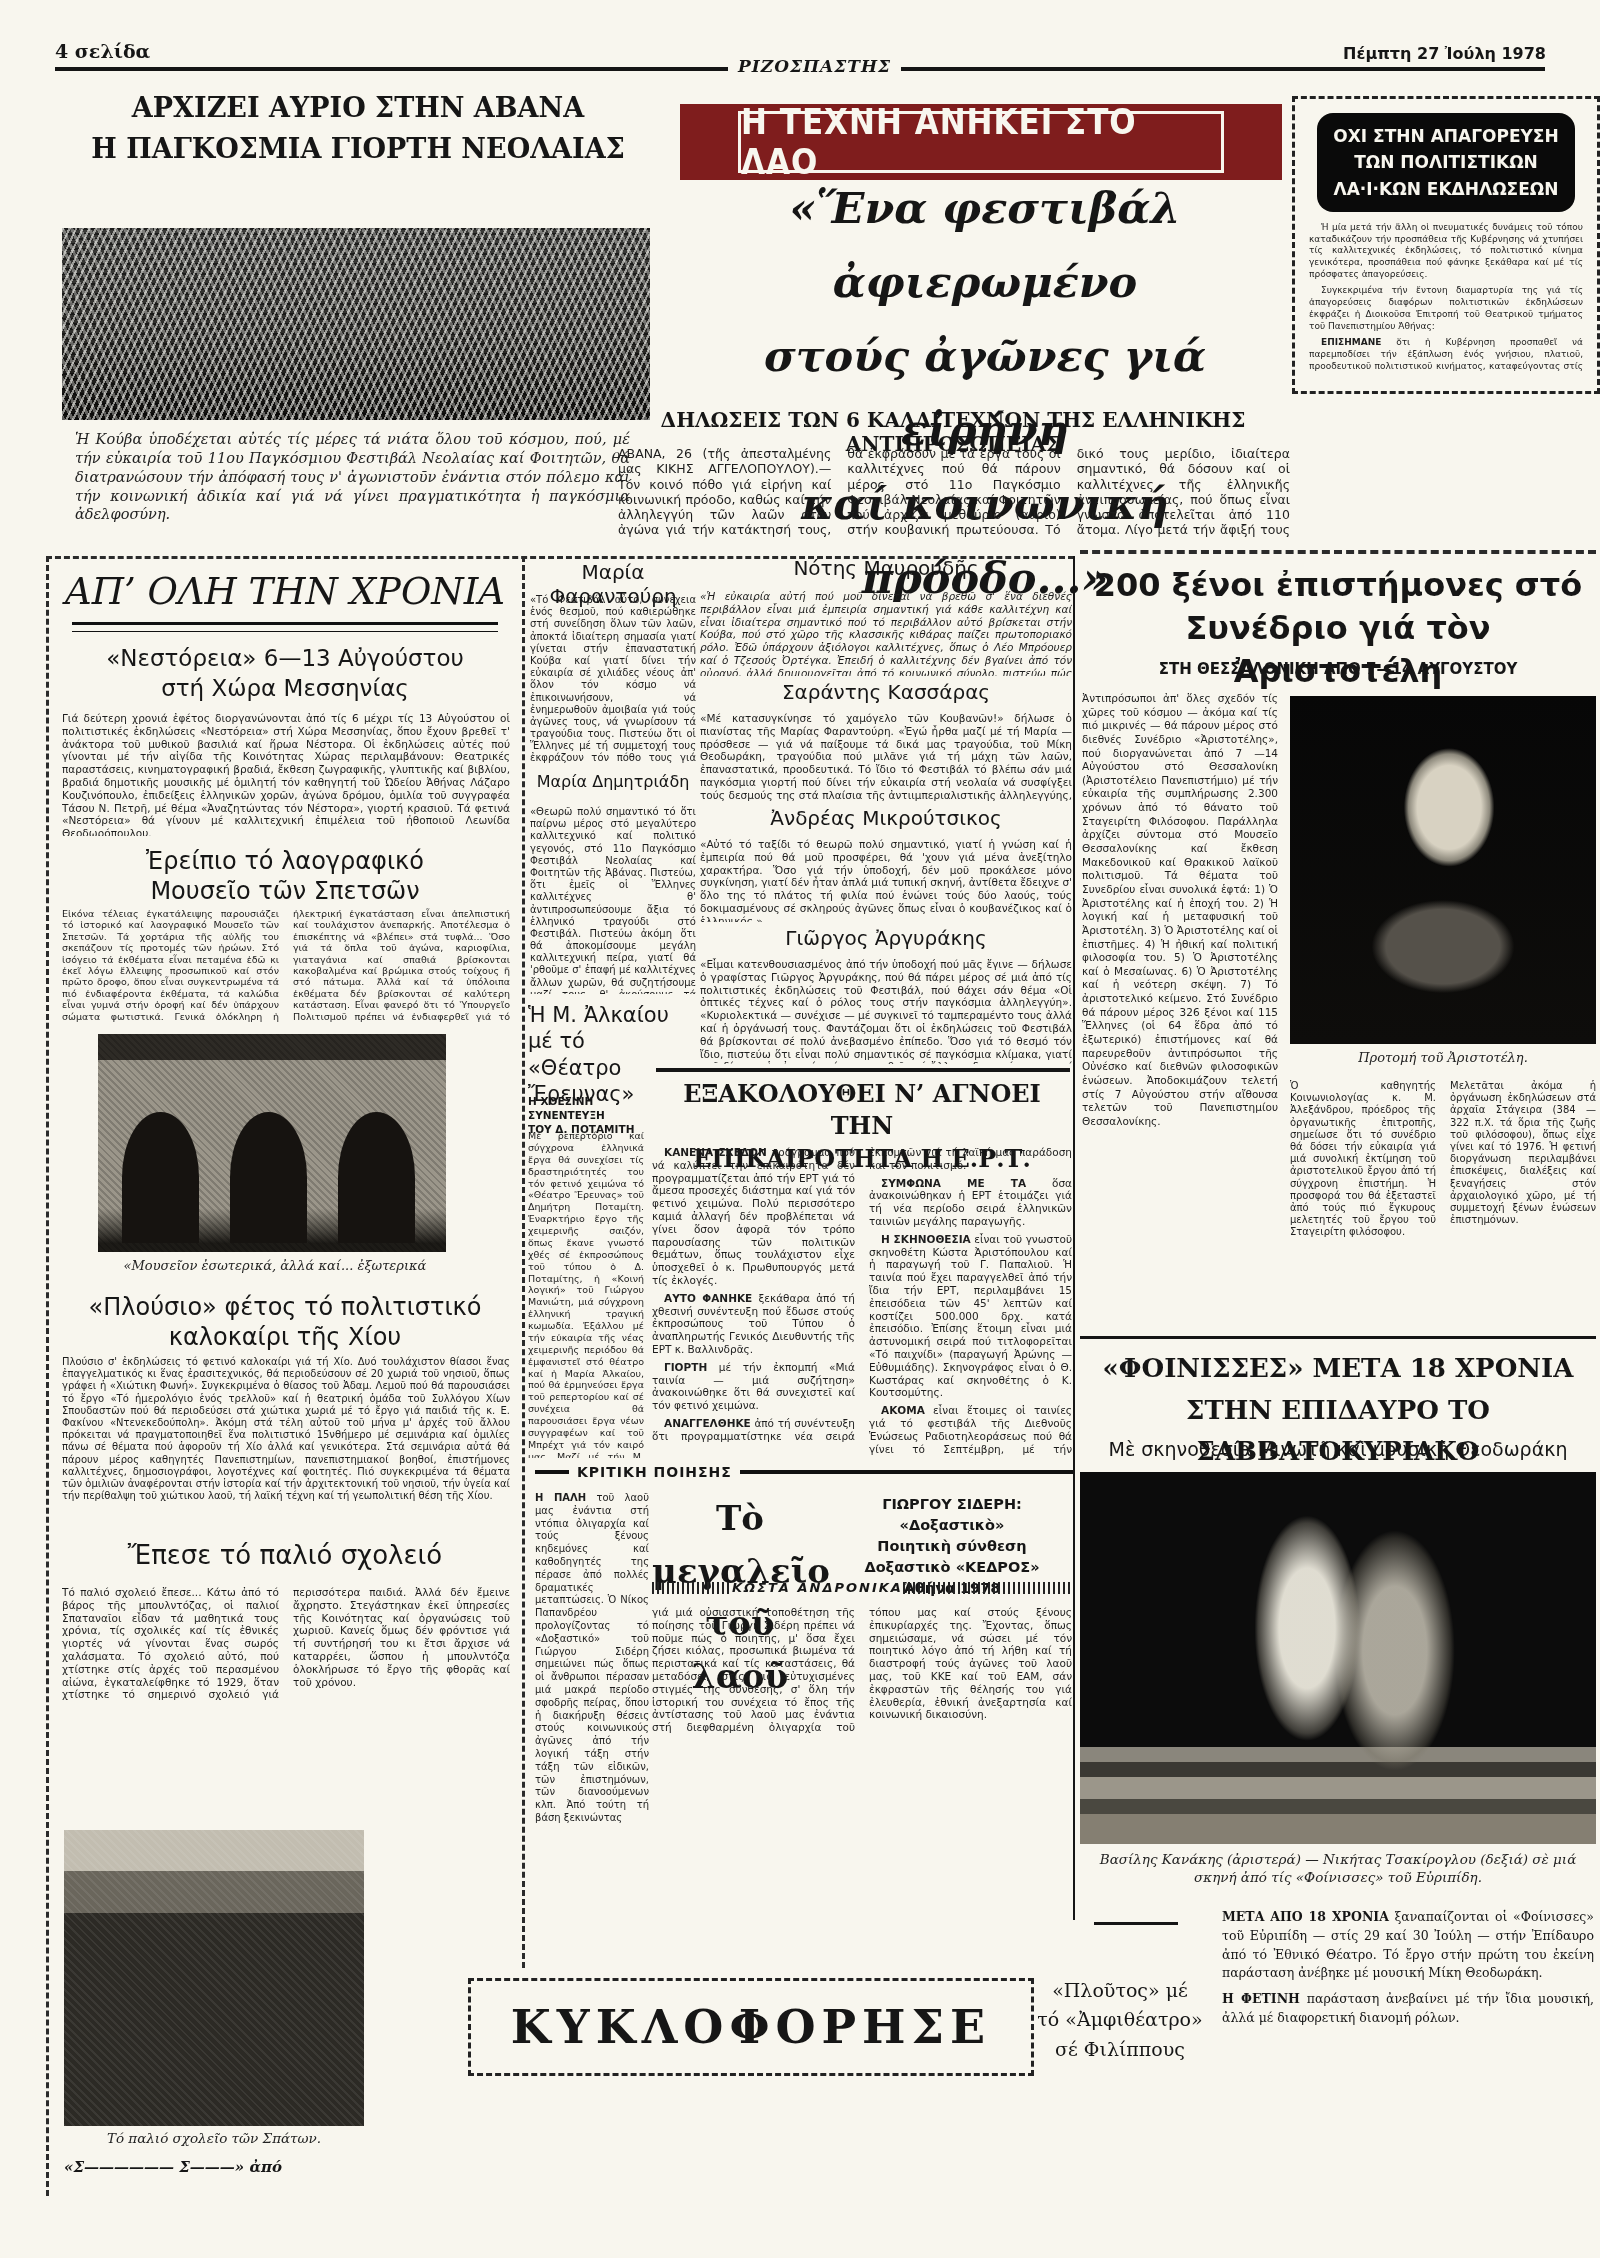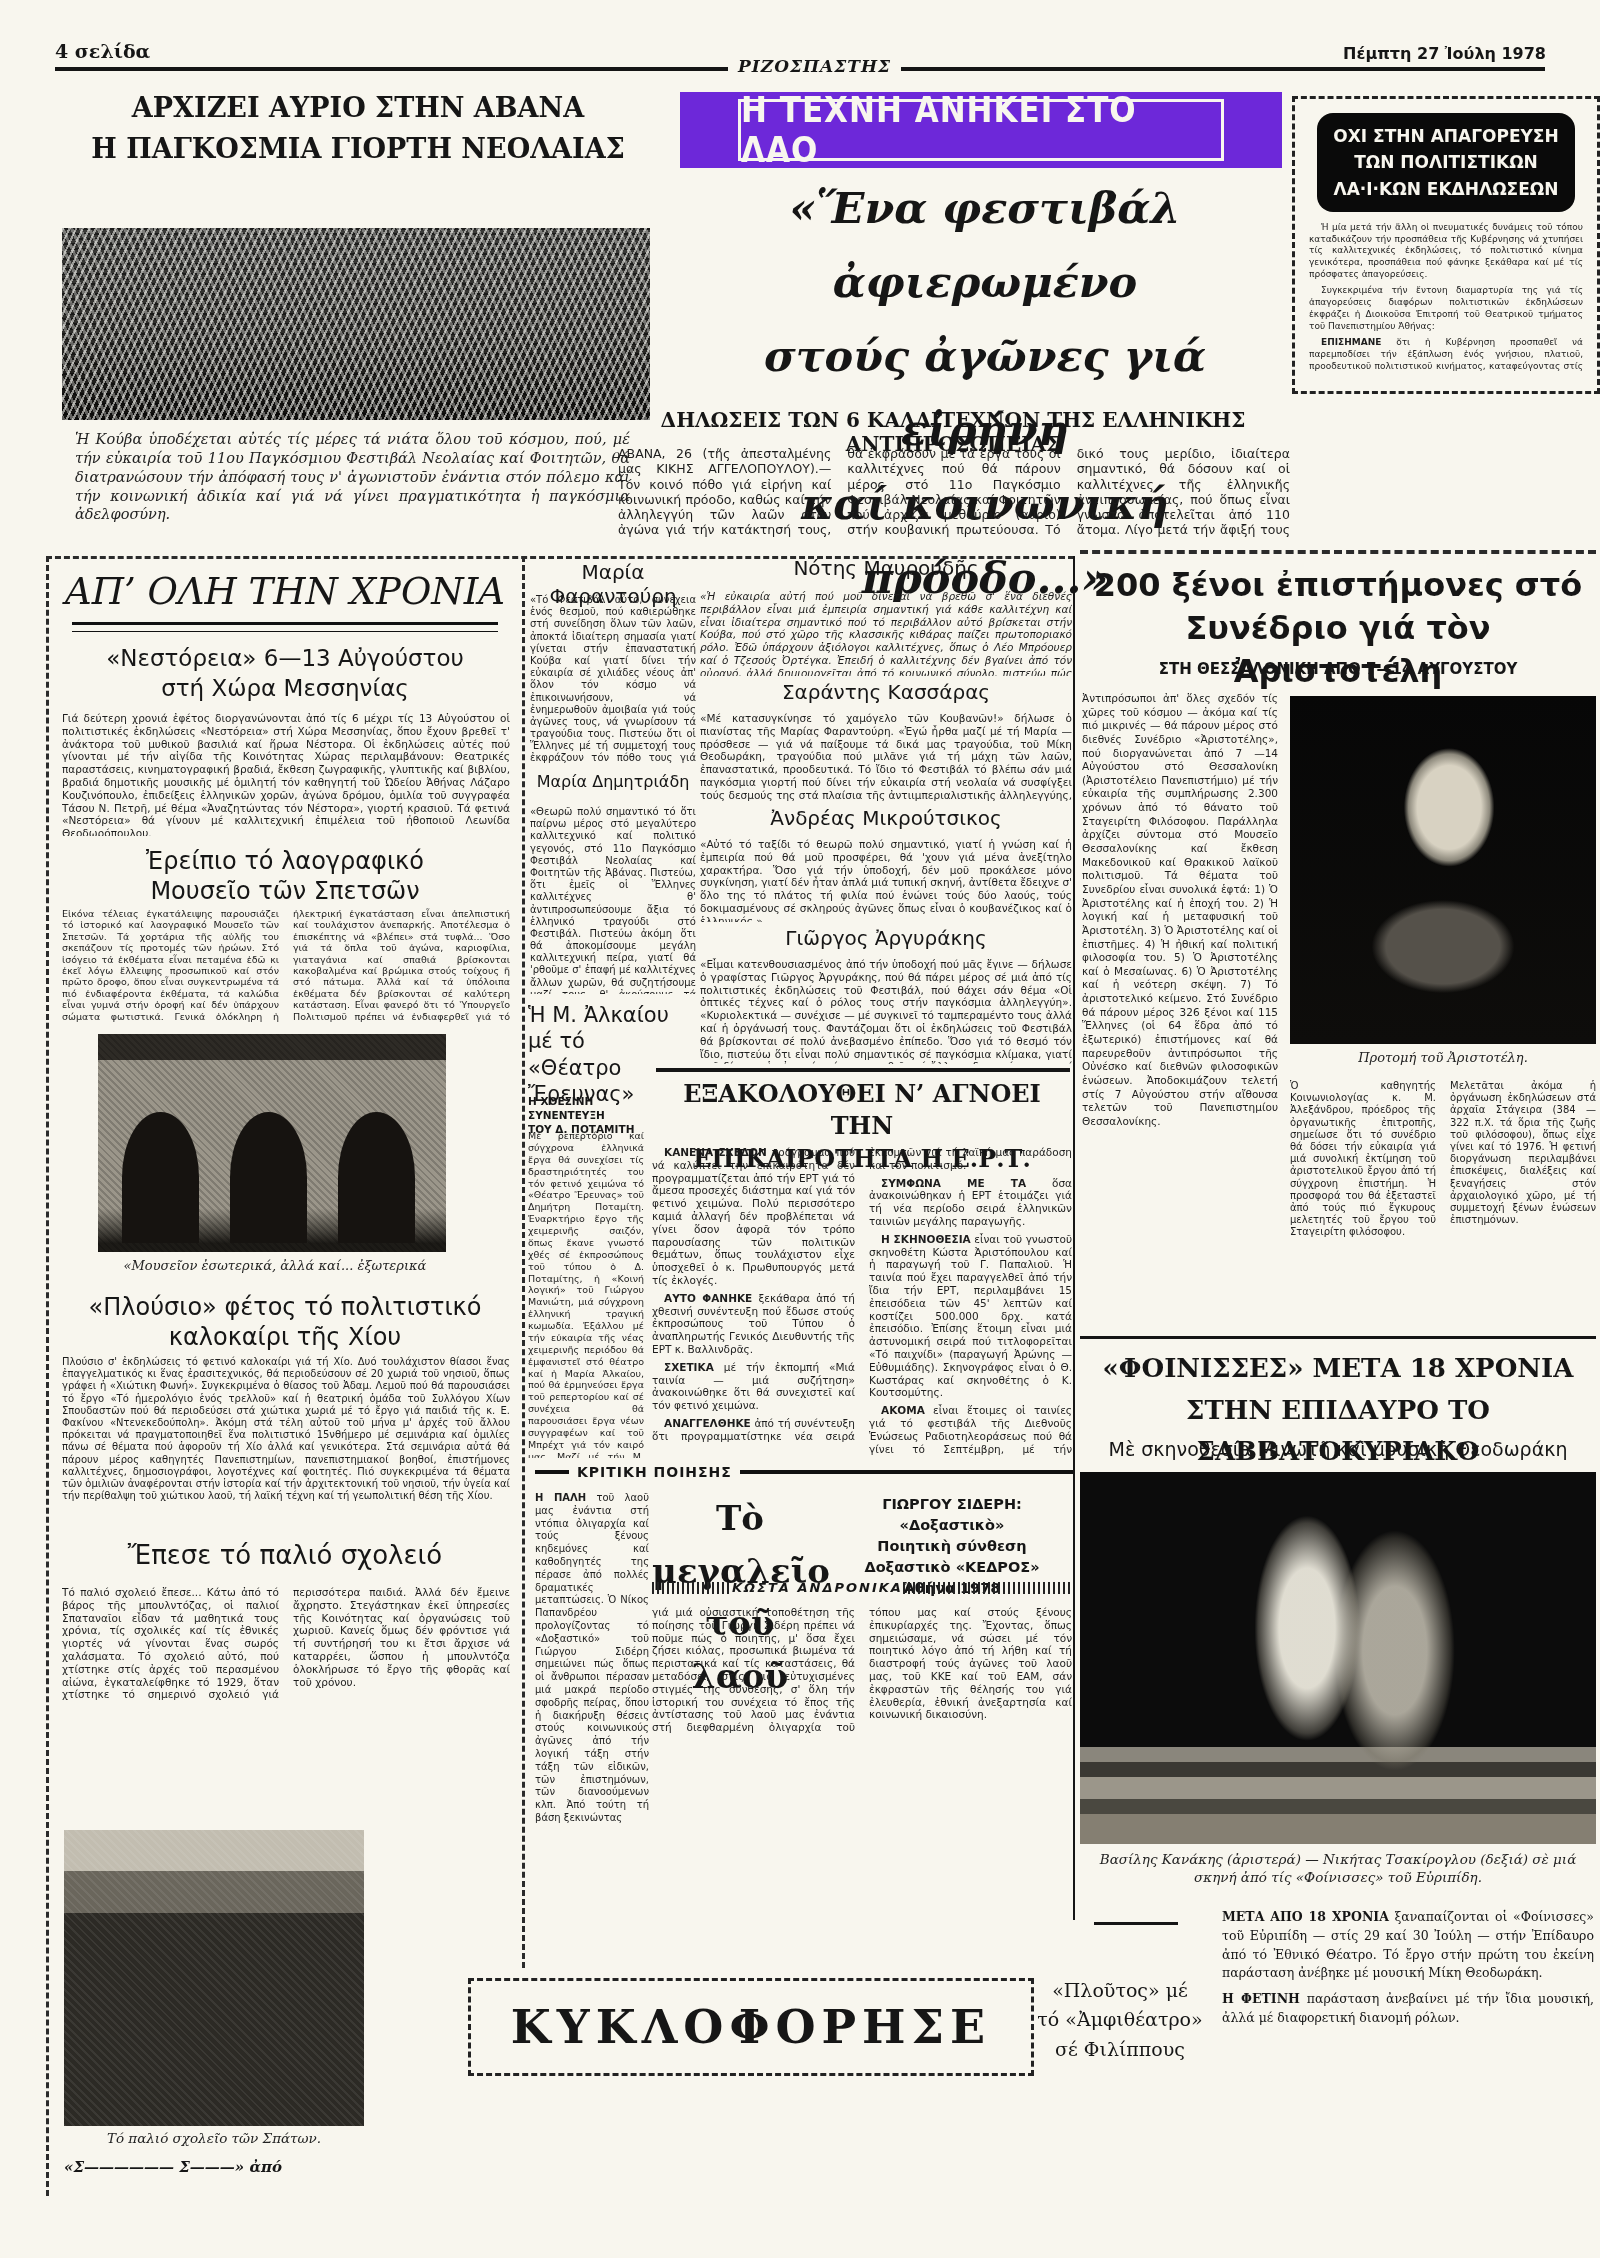"Η ΤΕΧΝΗ ΑΝΗΚΕΙ ΣΤΟ ΛΑΟ" div.abs { background: #6d28d9 -> #7f1d1d; top: 92px -> 104px }
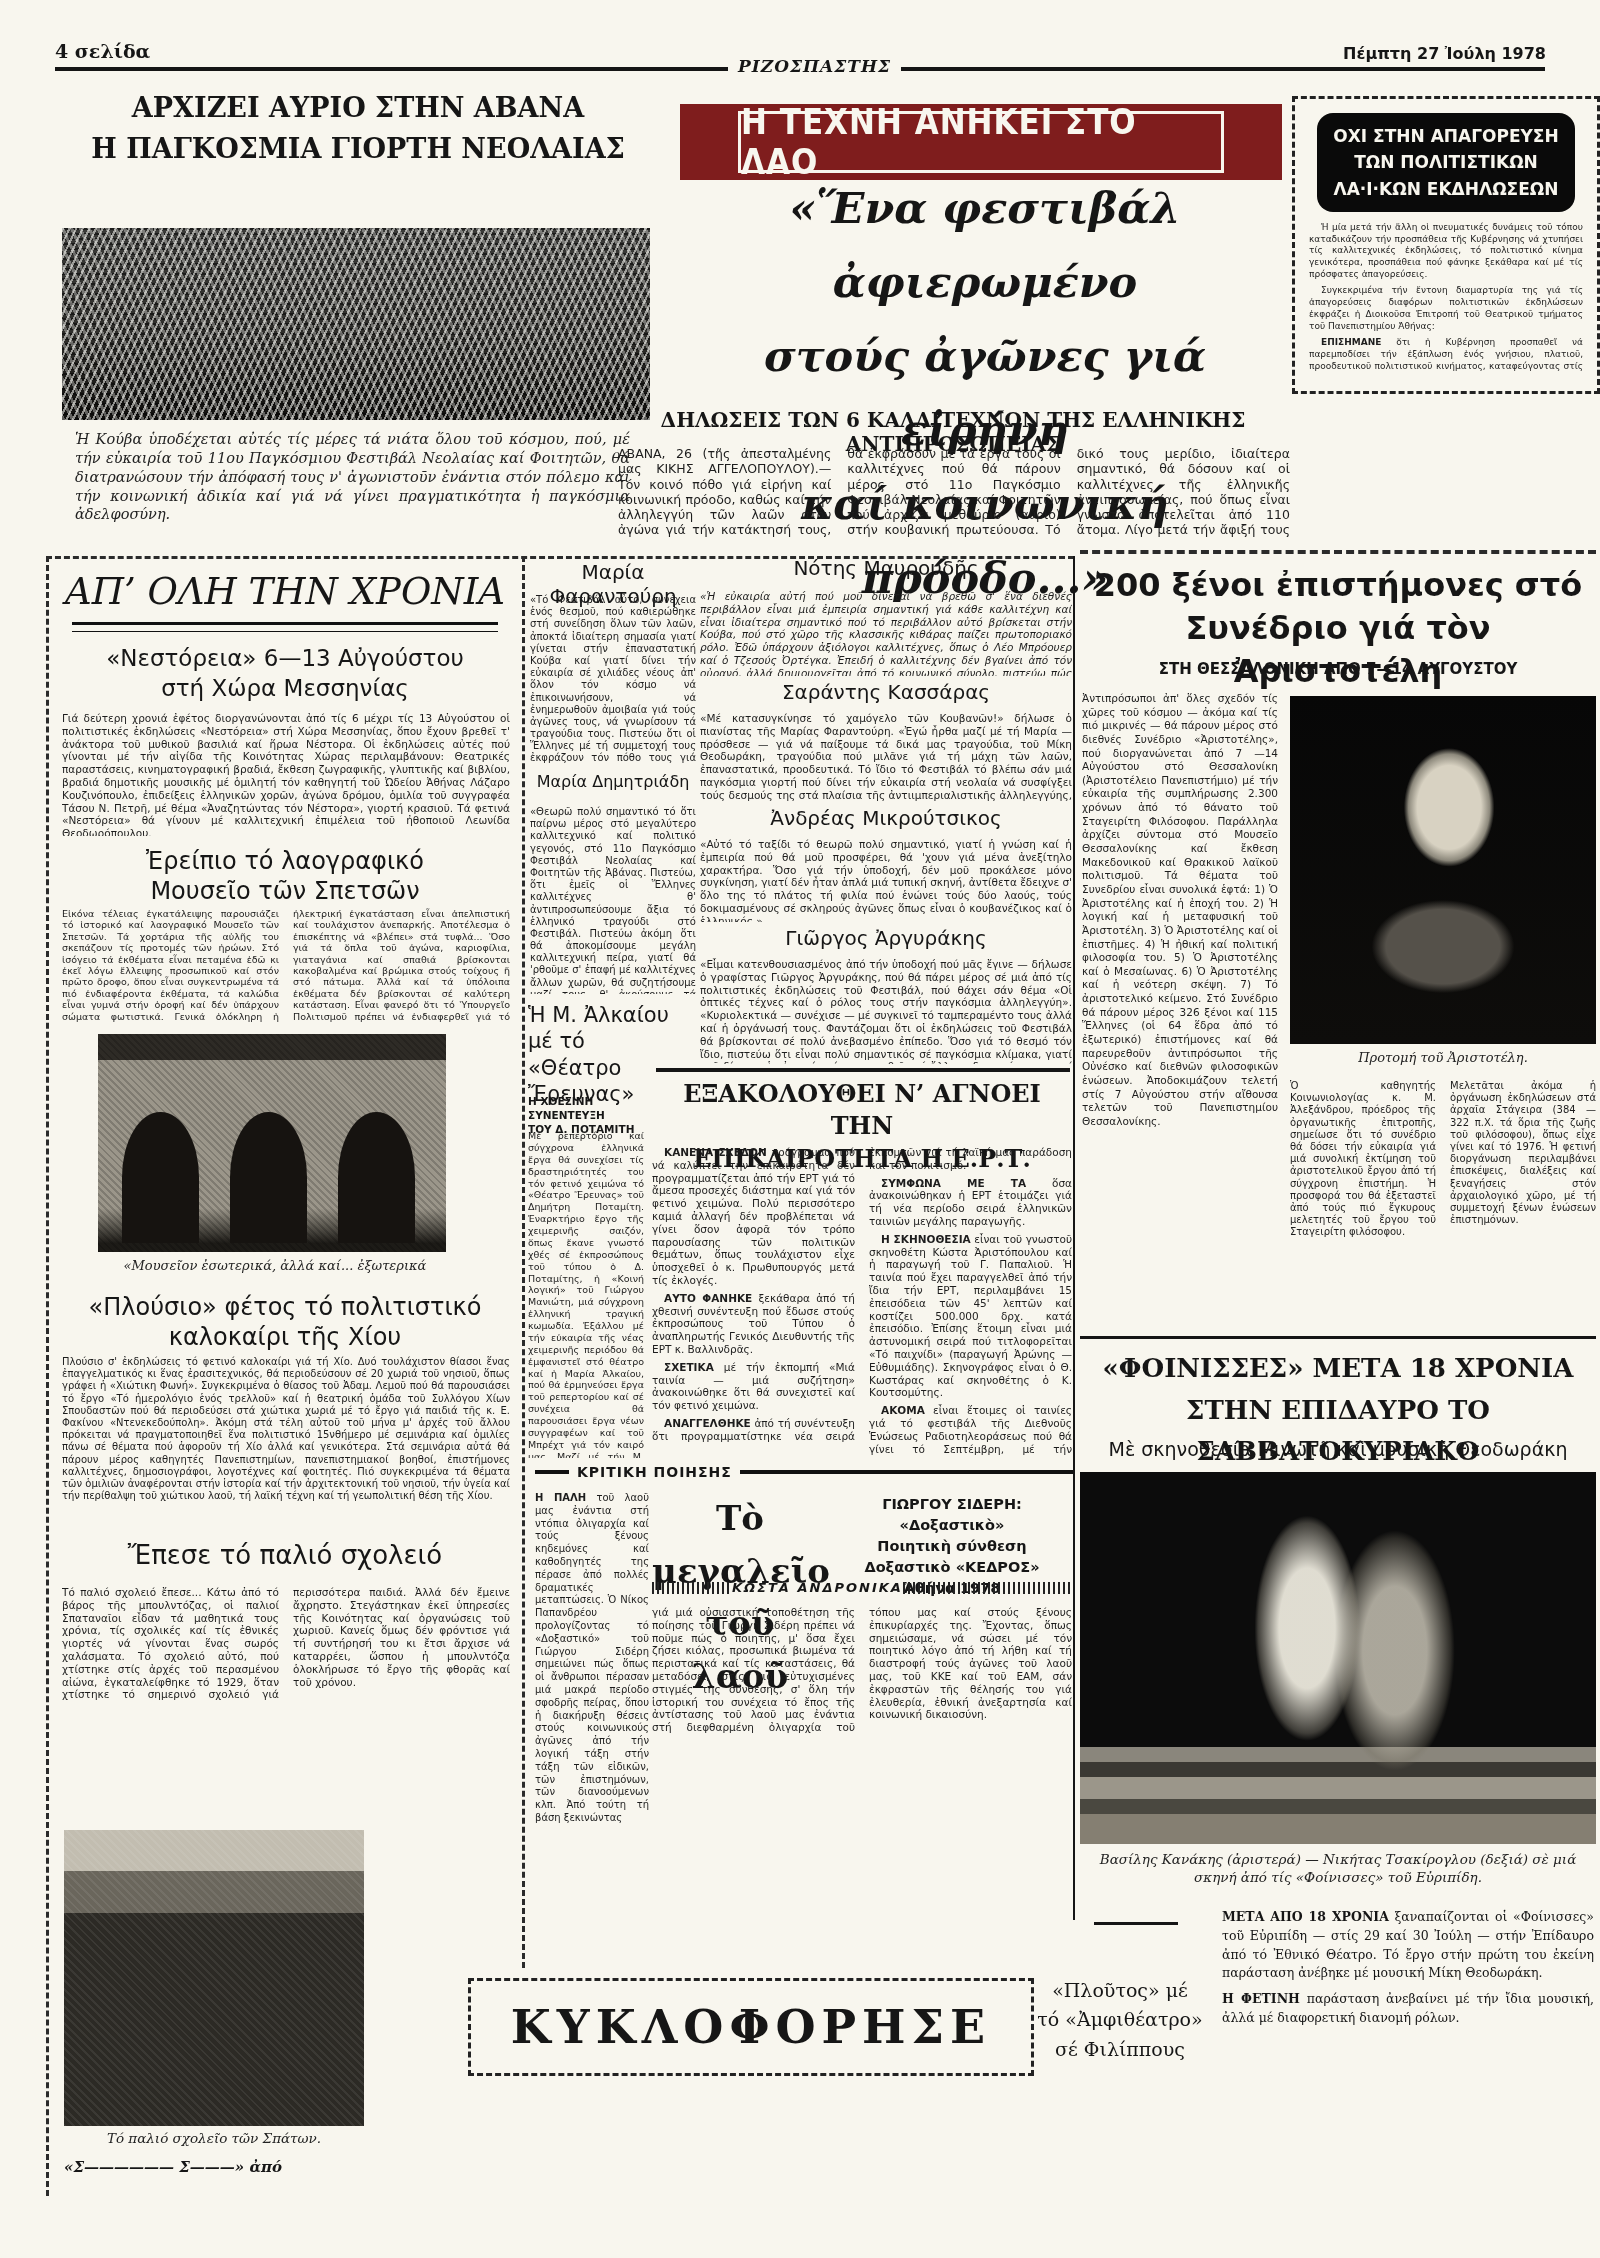"ΣΧΕΤΙΚΑ" b.lead-word { text: ΣΧΕΤΙΚΑ -> ΓΙΟΡΤΗ }
